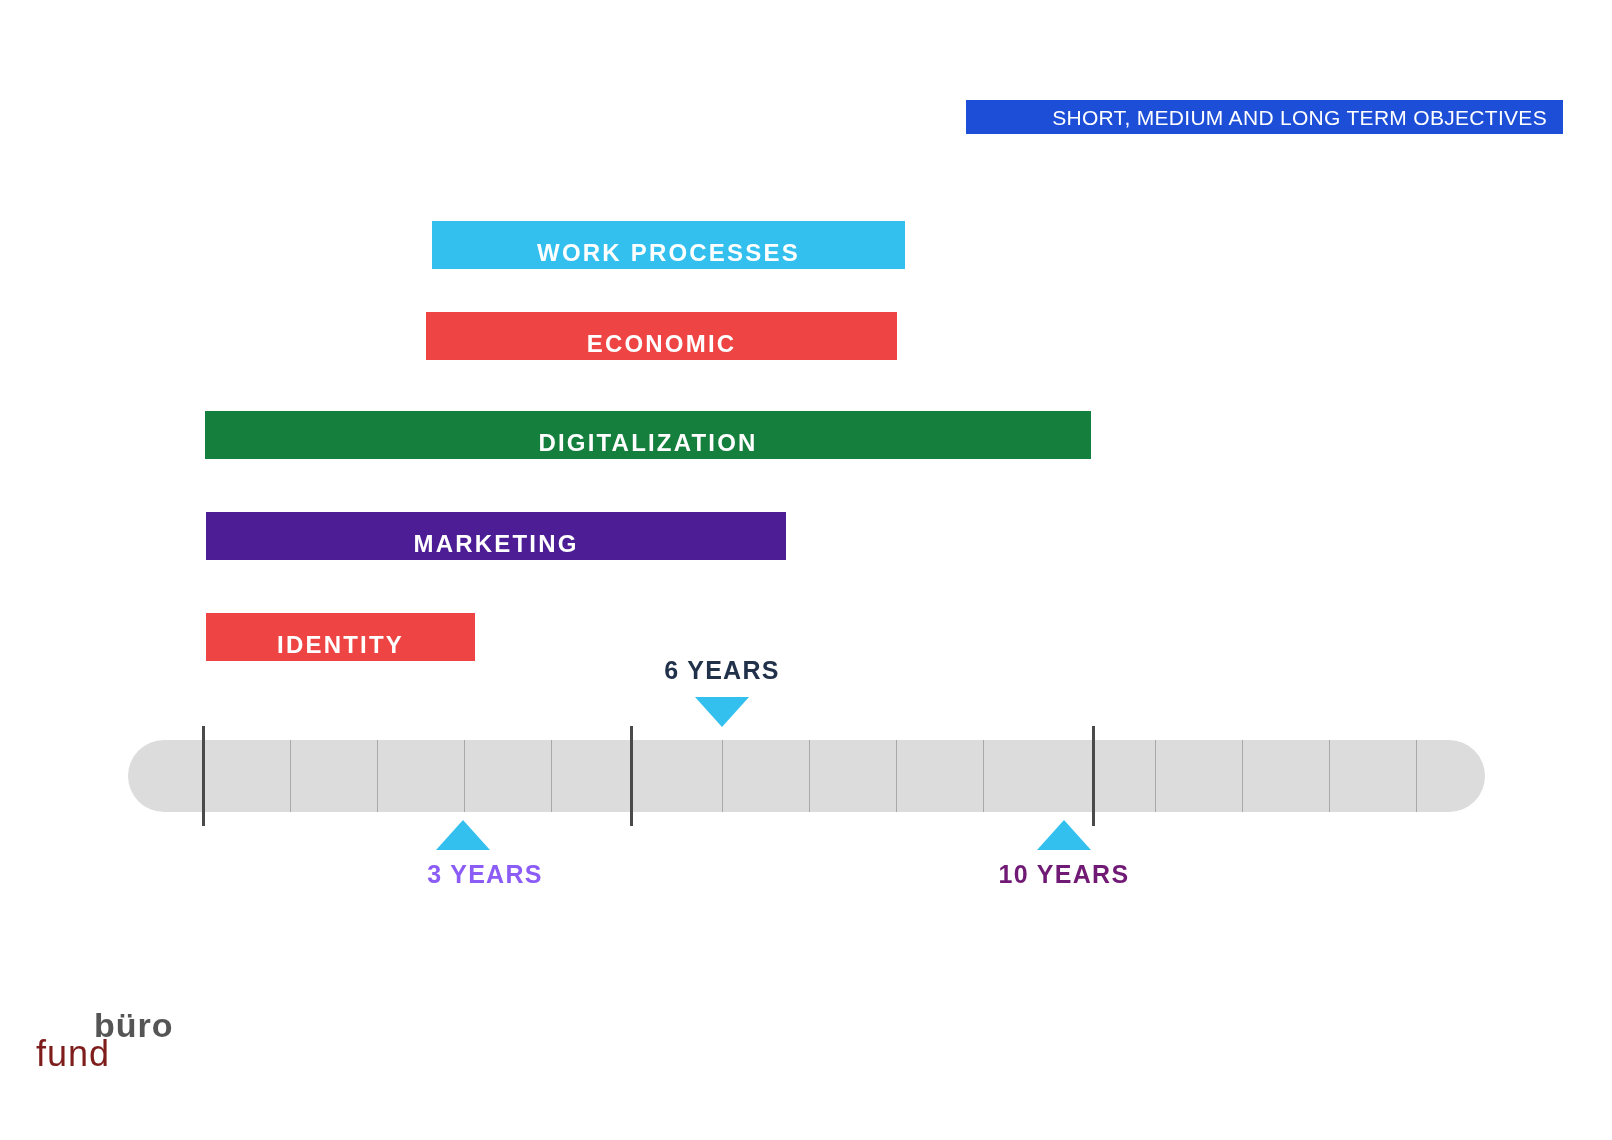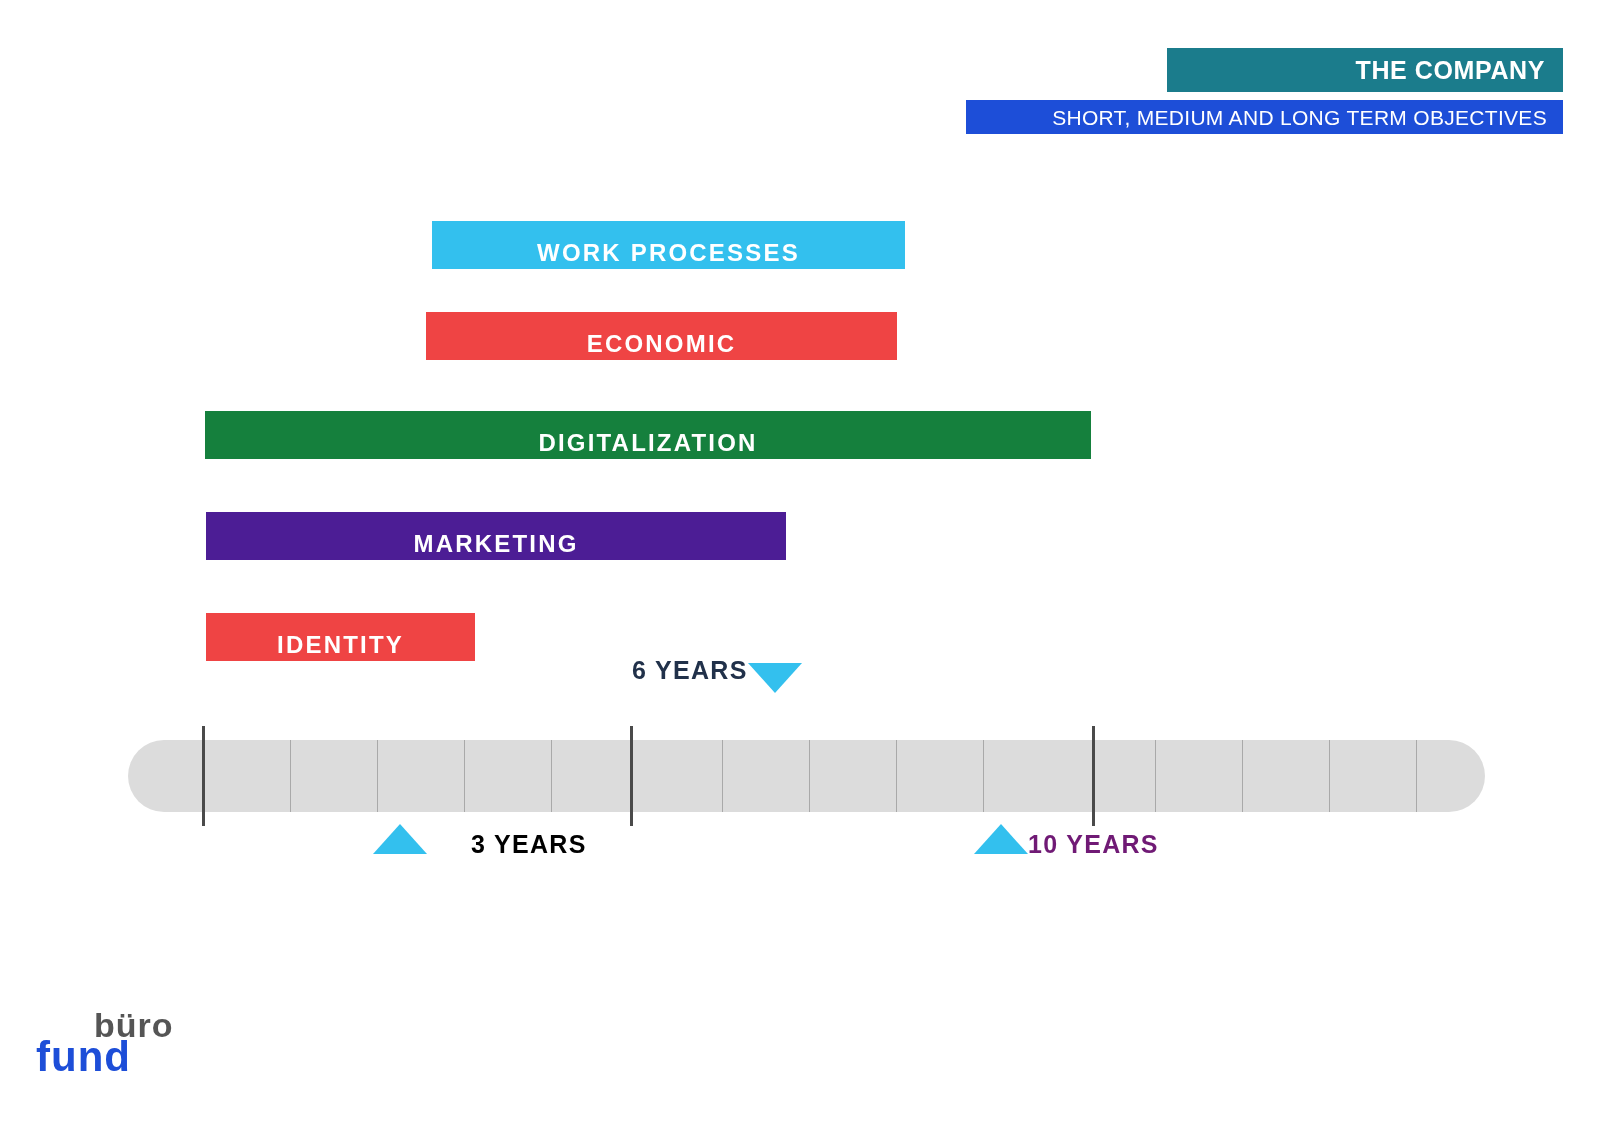"THE COMPANY" div.header-title-block { html: <div> <span>THE COMPANY</span> </div> -> none }
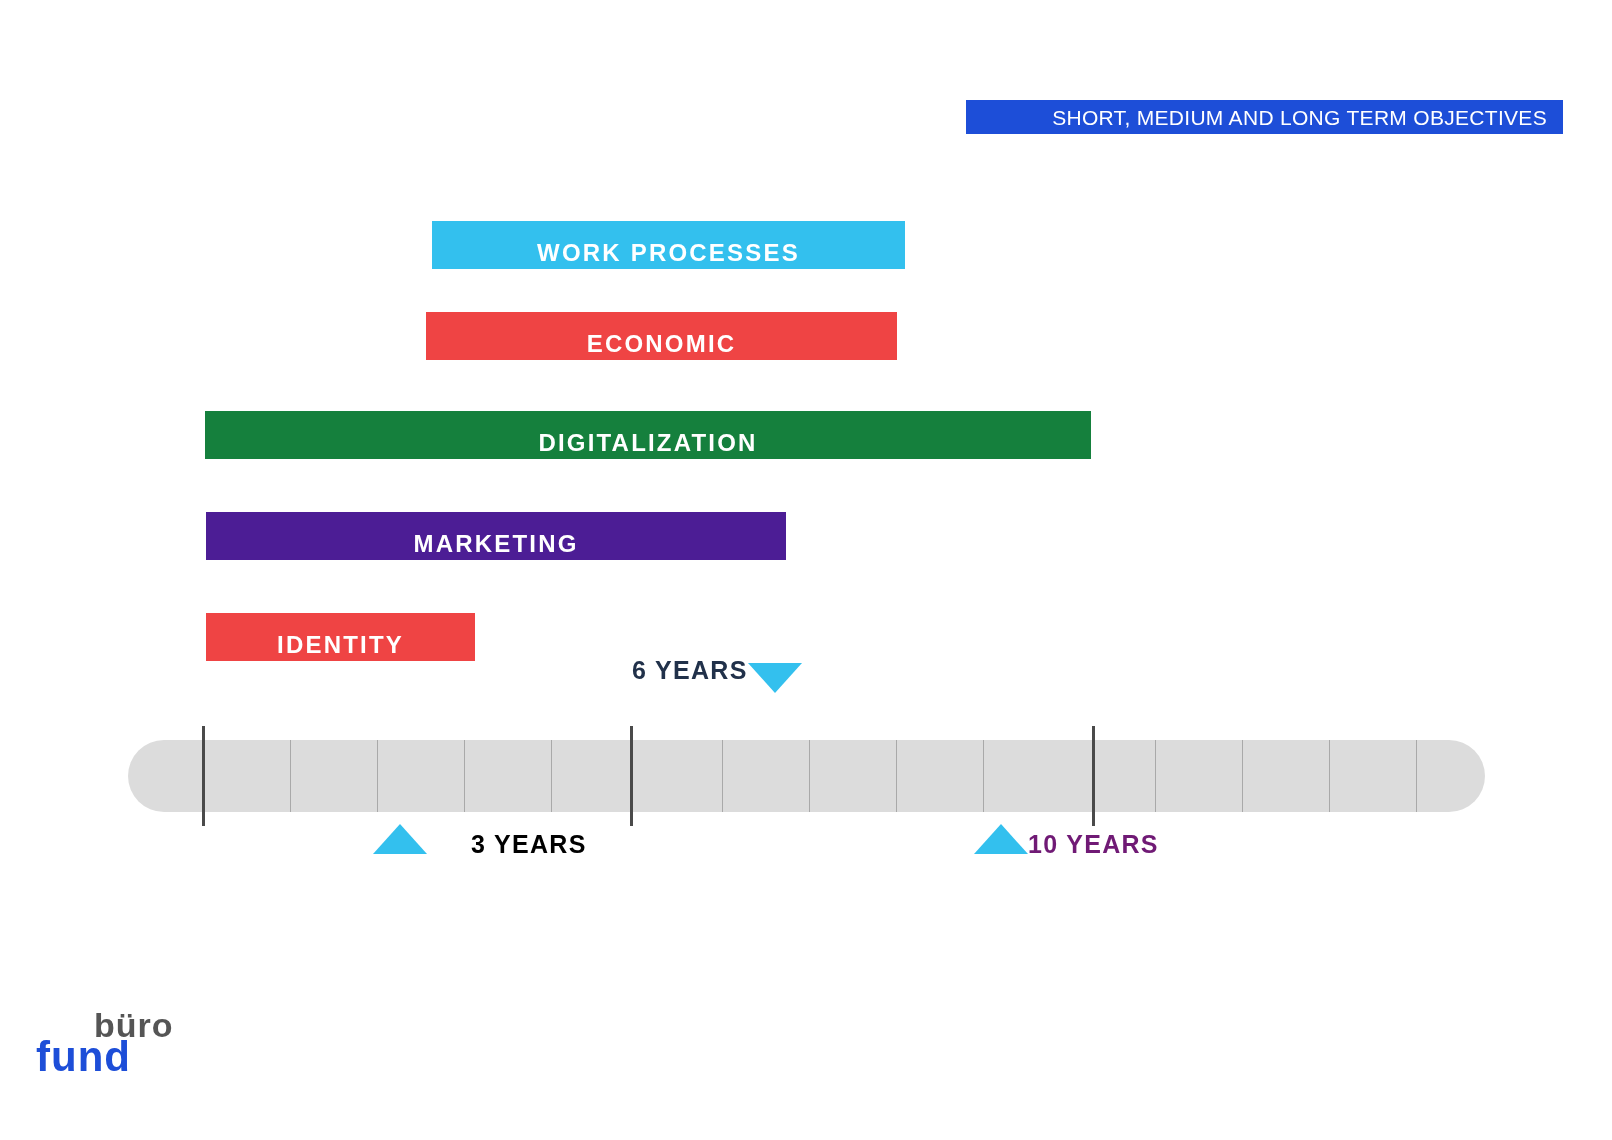"6 YEARS" .marker { flex-direction: none -> column }
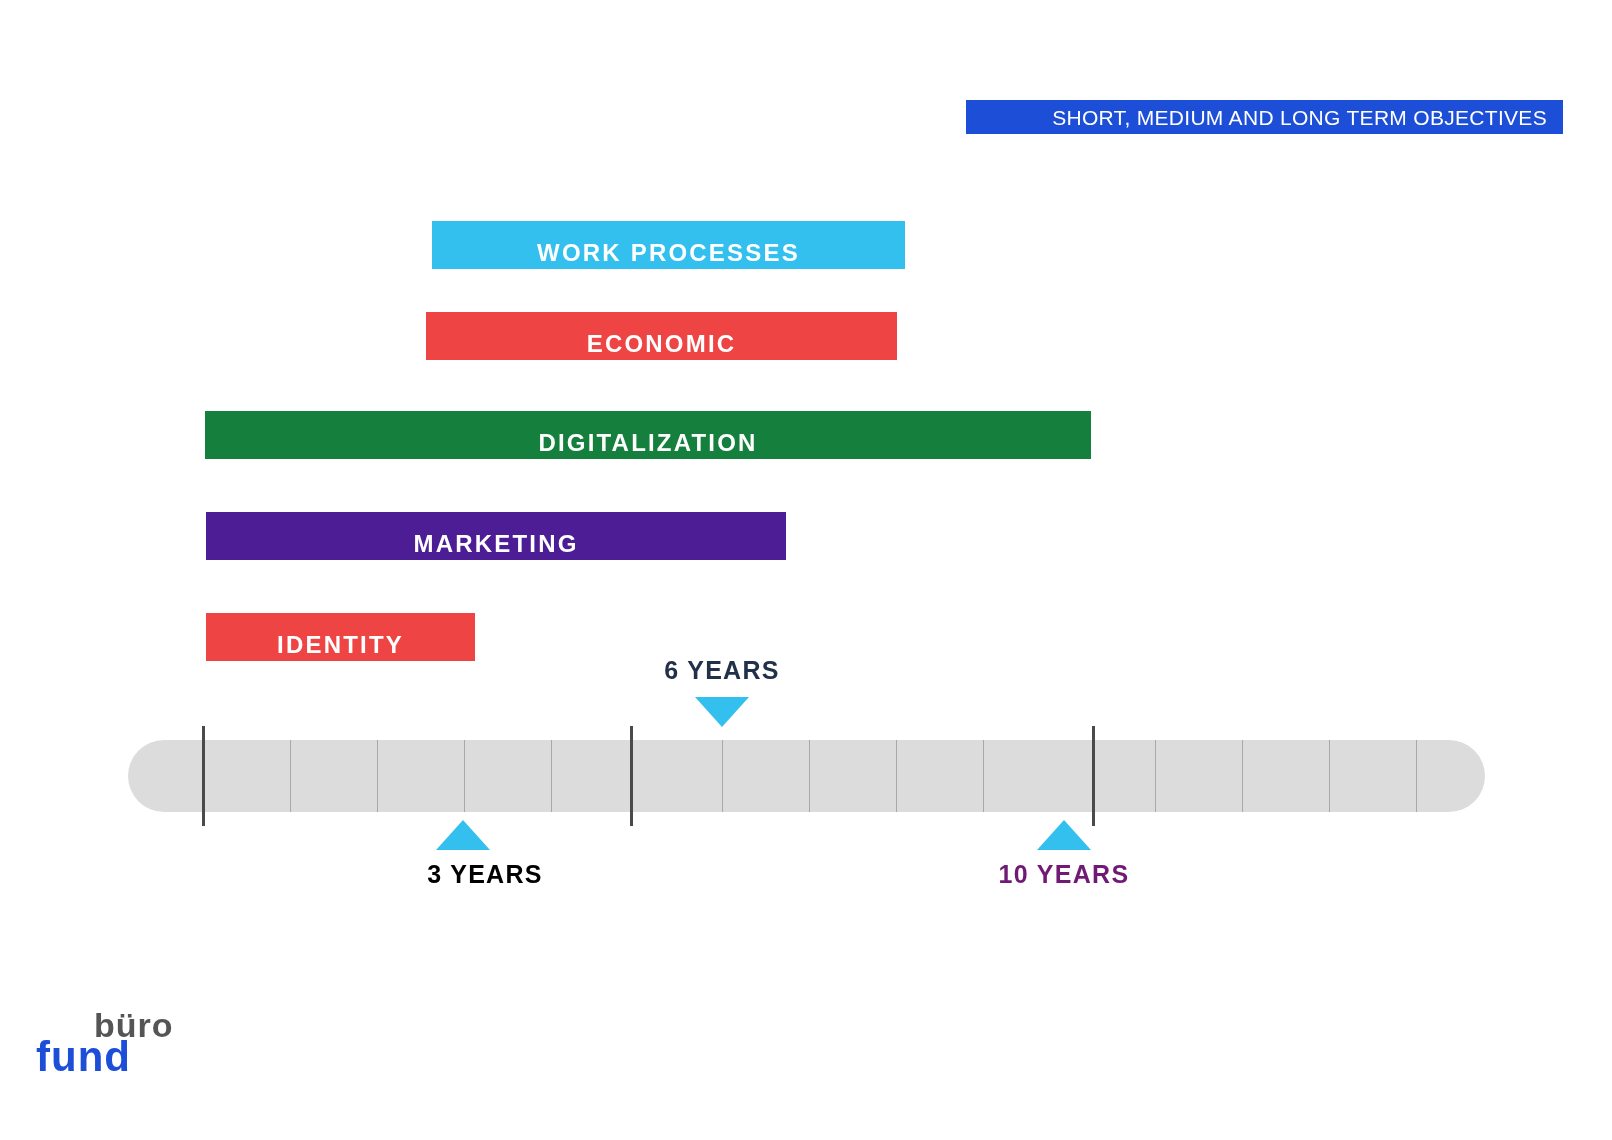"3 YEARS" span.marker-label { color: #000000 -> #8b5cf6 }
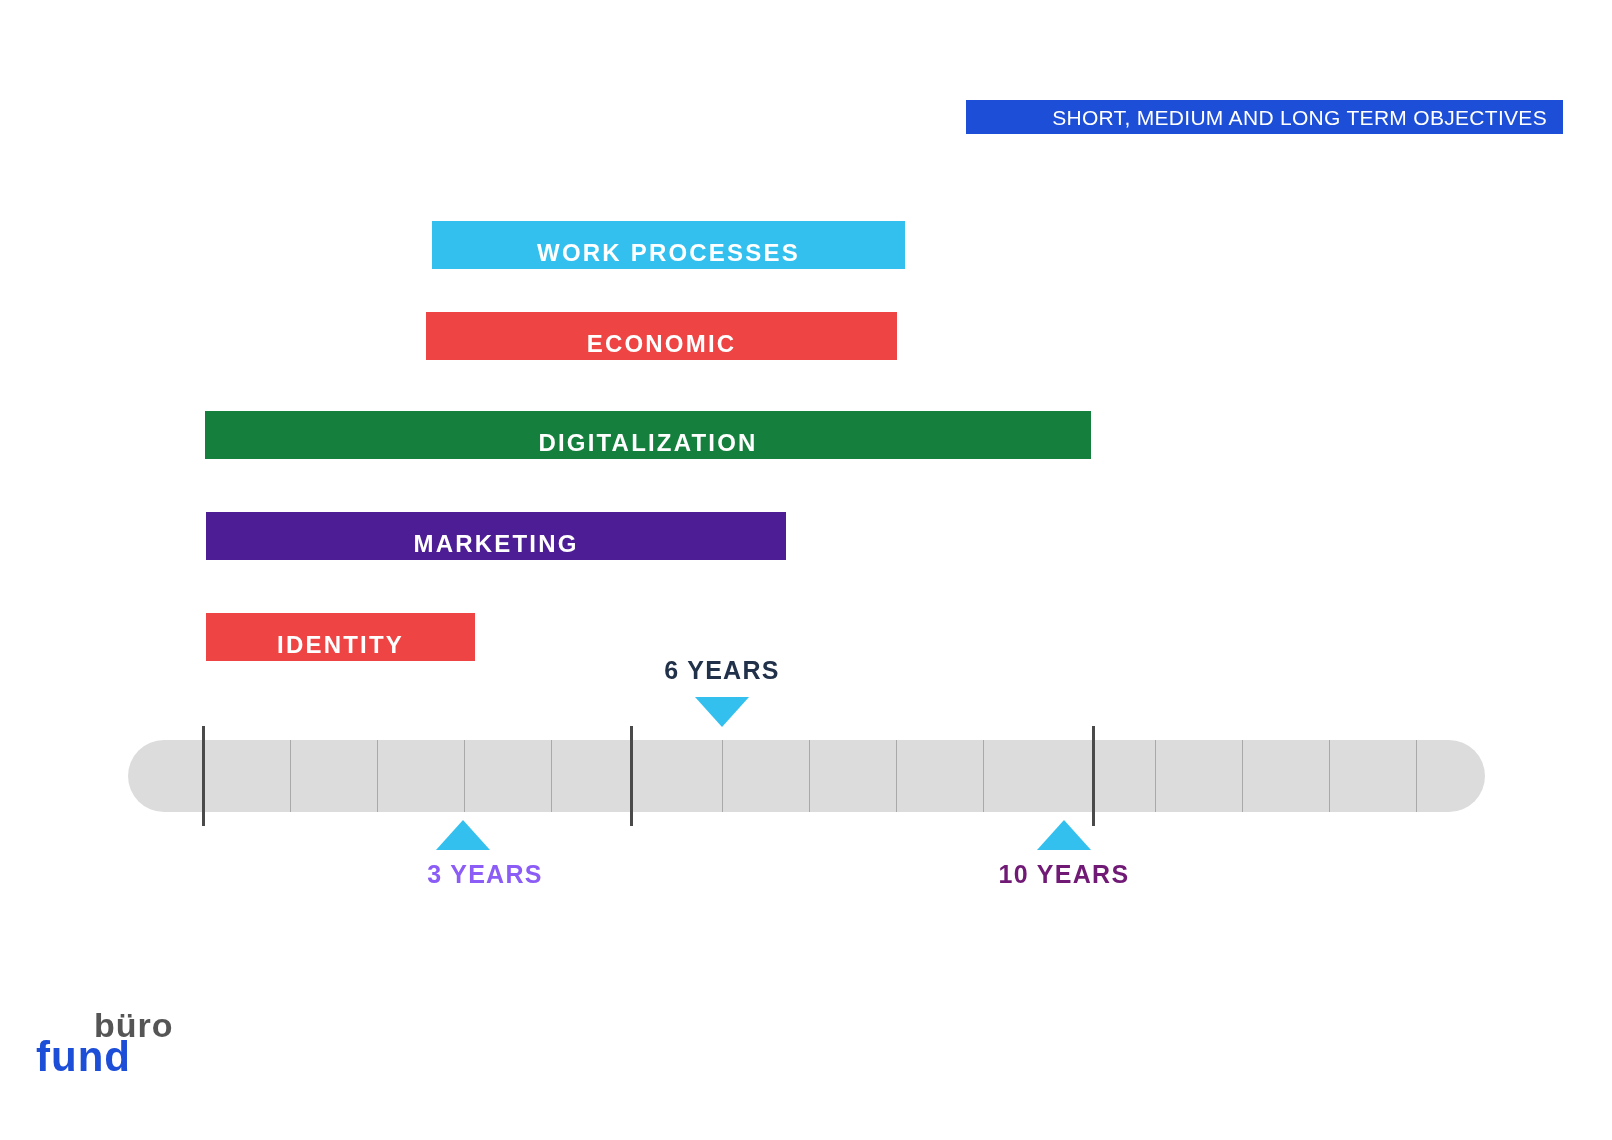"fund" .logo-fund { color: #1d4ed8 -> #7f1d1d; font-size: 42px -> 36px; font-weight: 700 -> 400 }
